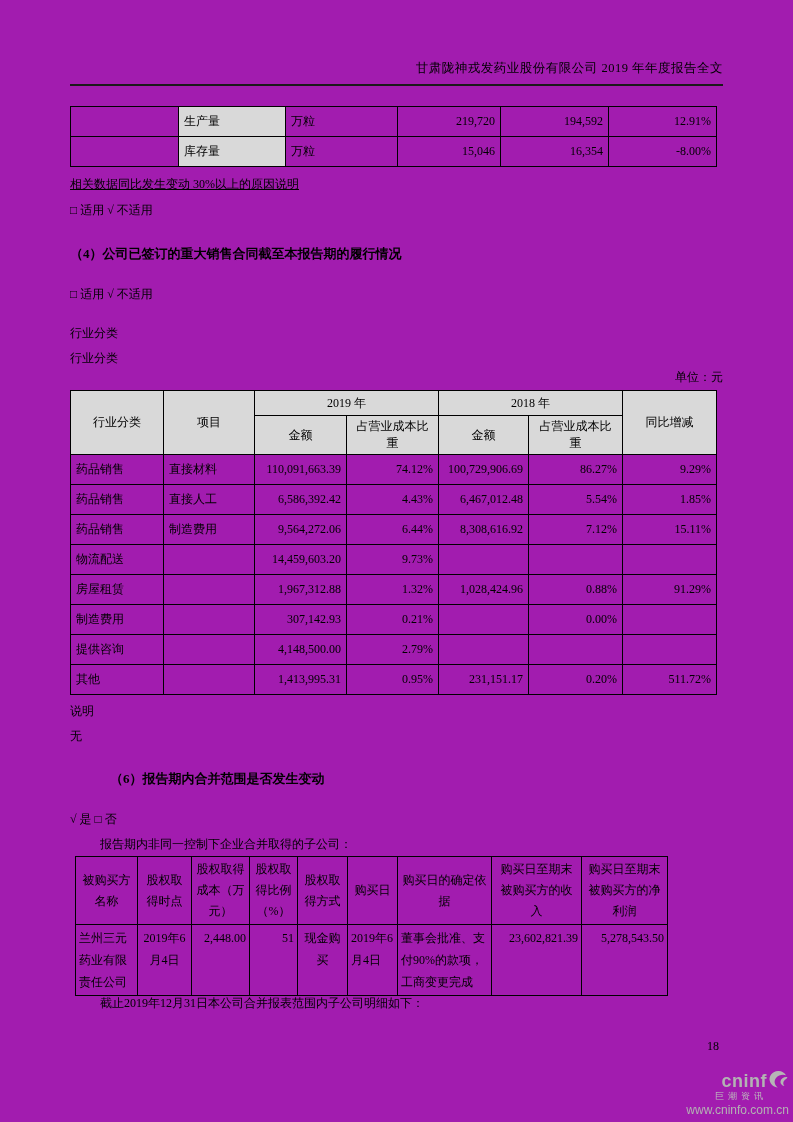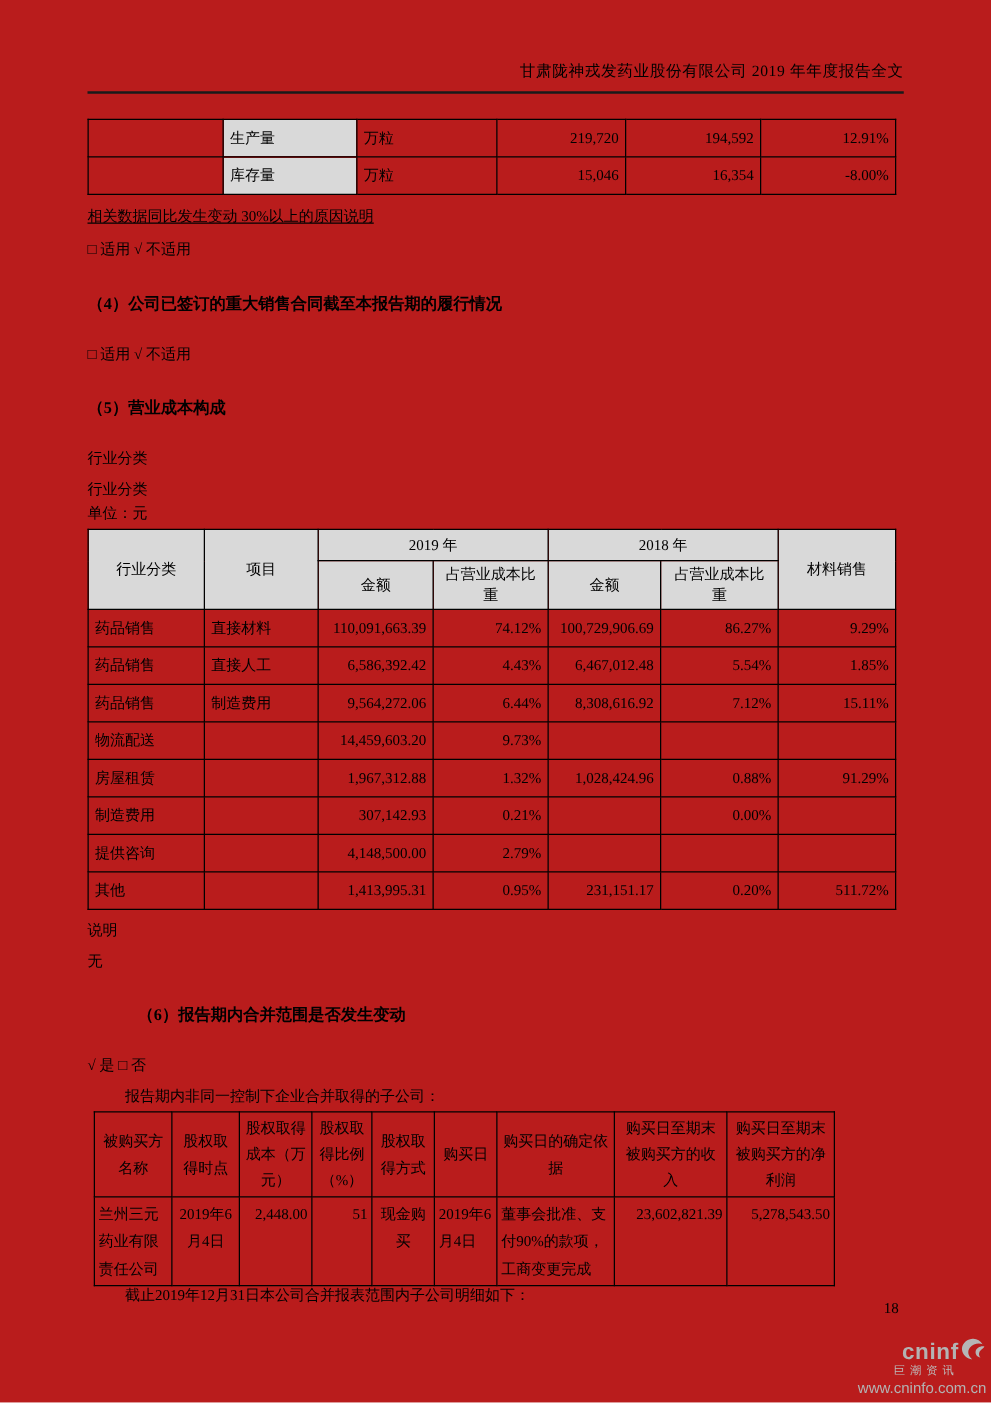"甘肃陇神戎发药业股份有限公司 2019 年年度报告全文" .page { background: #b91c1c -> #a21caf; padding: 0 70px -> 11px 70px }
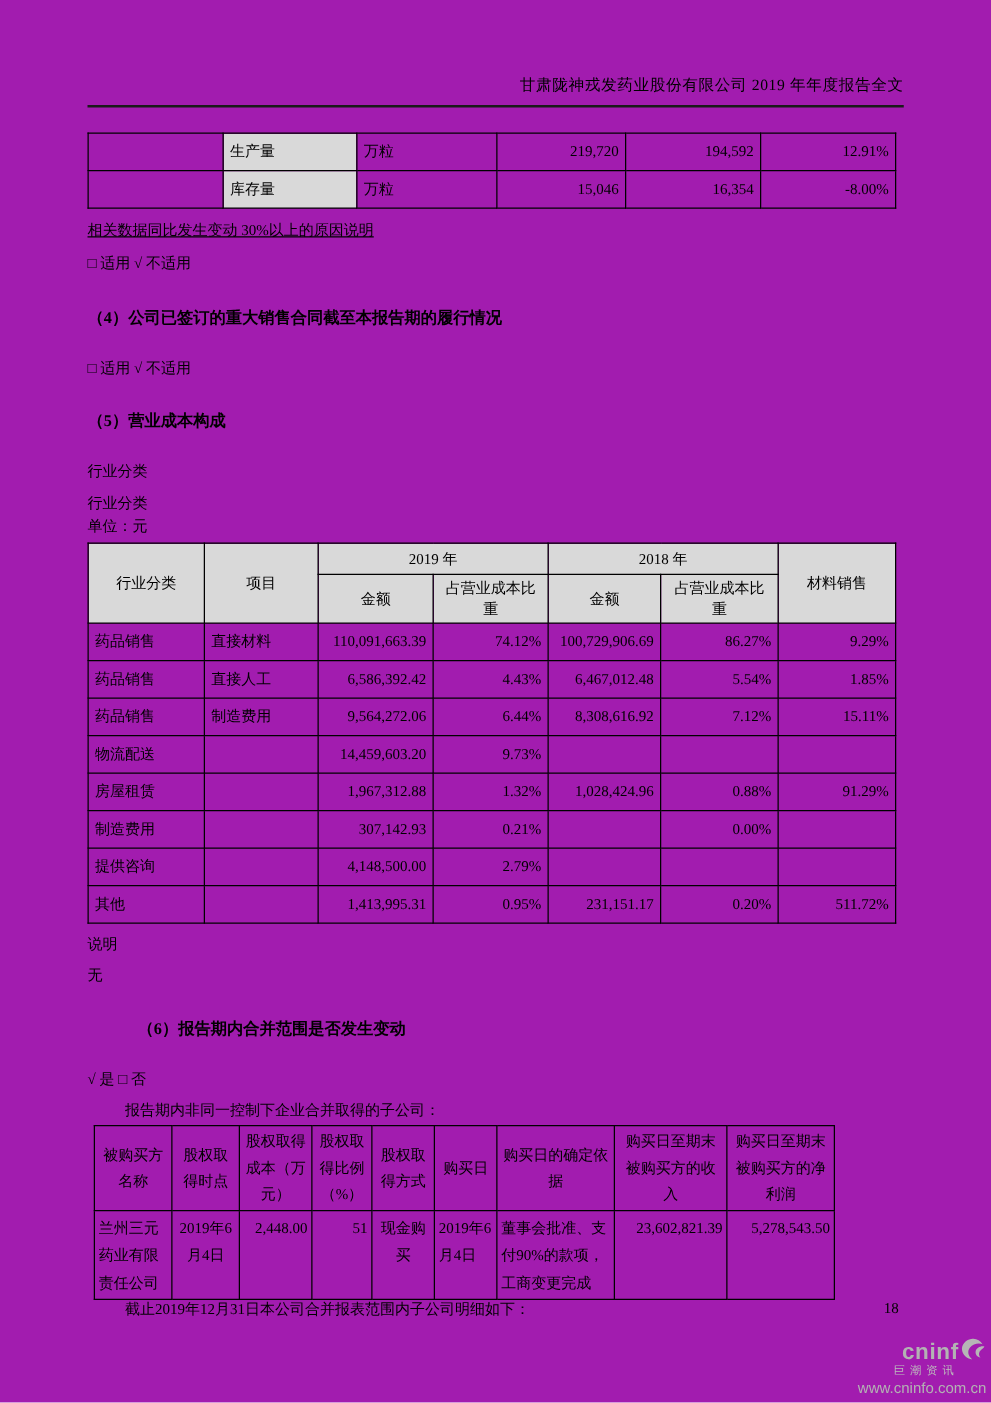"（5）营业成本构成" p.h-sec { html: <p>（5）营业成本构成</p> -> none }
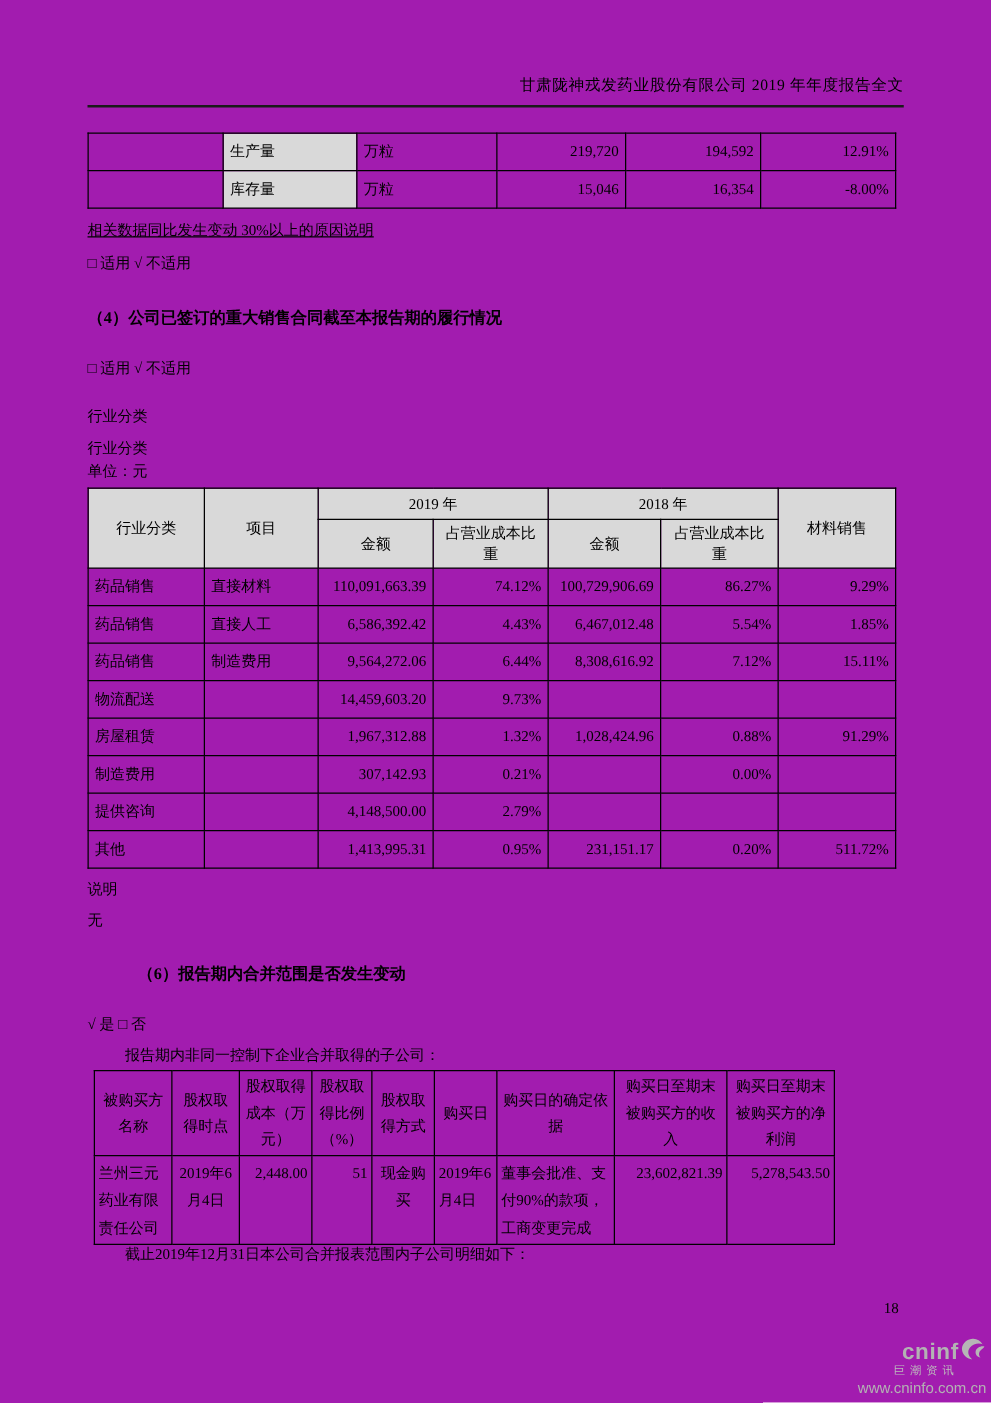"单位：元" .p-unit { text-align: left -> right }
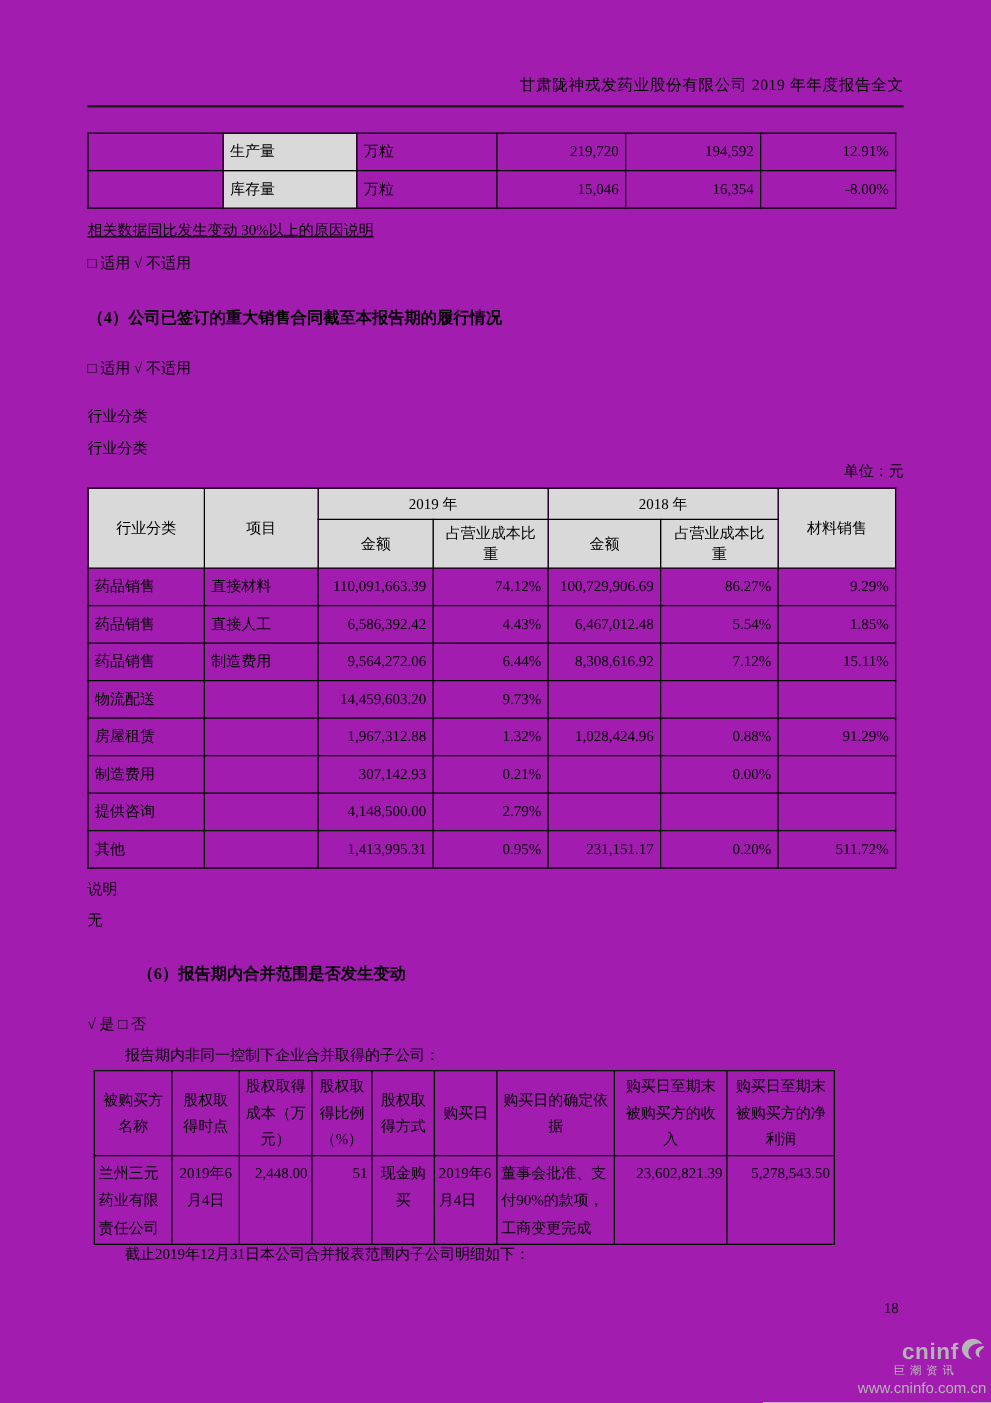"材料销售" th.gray { text: 材料销售 -> 同比增减 }
